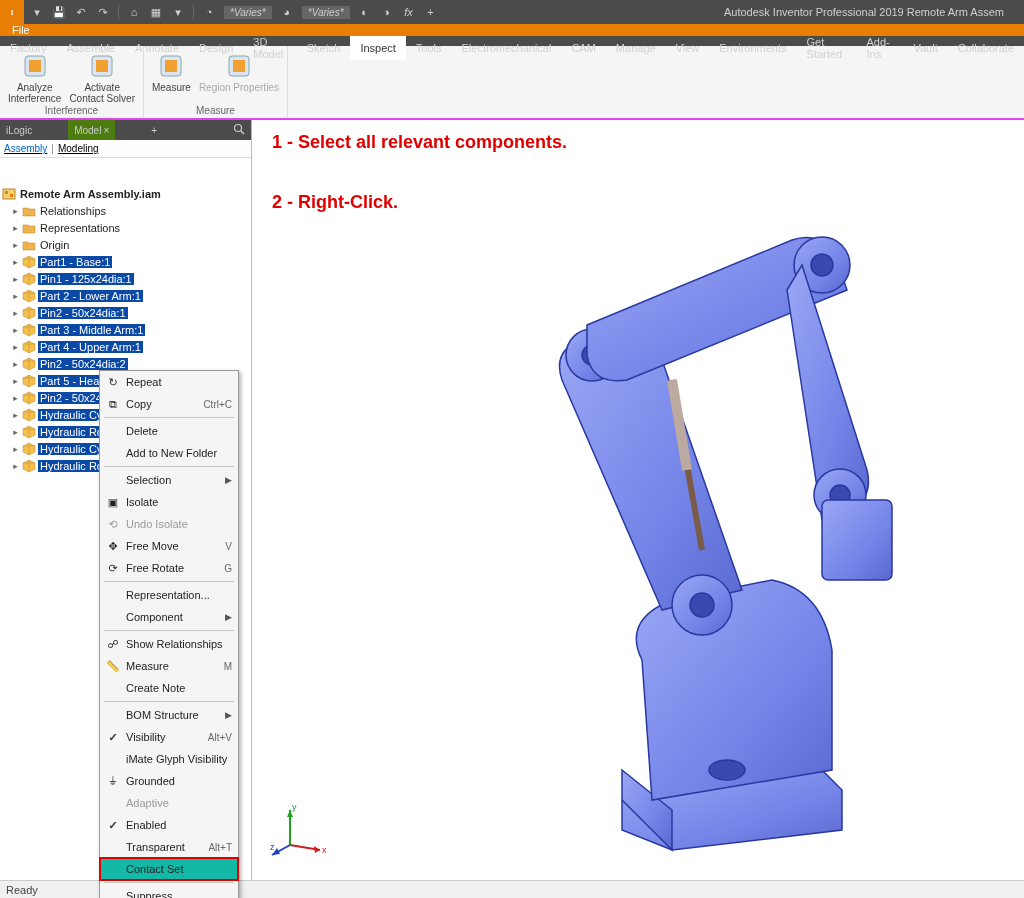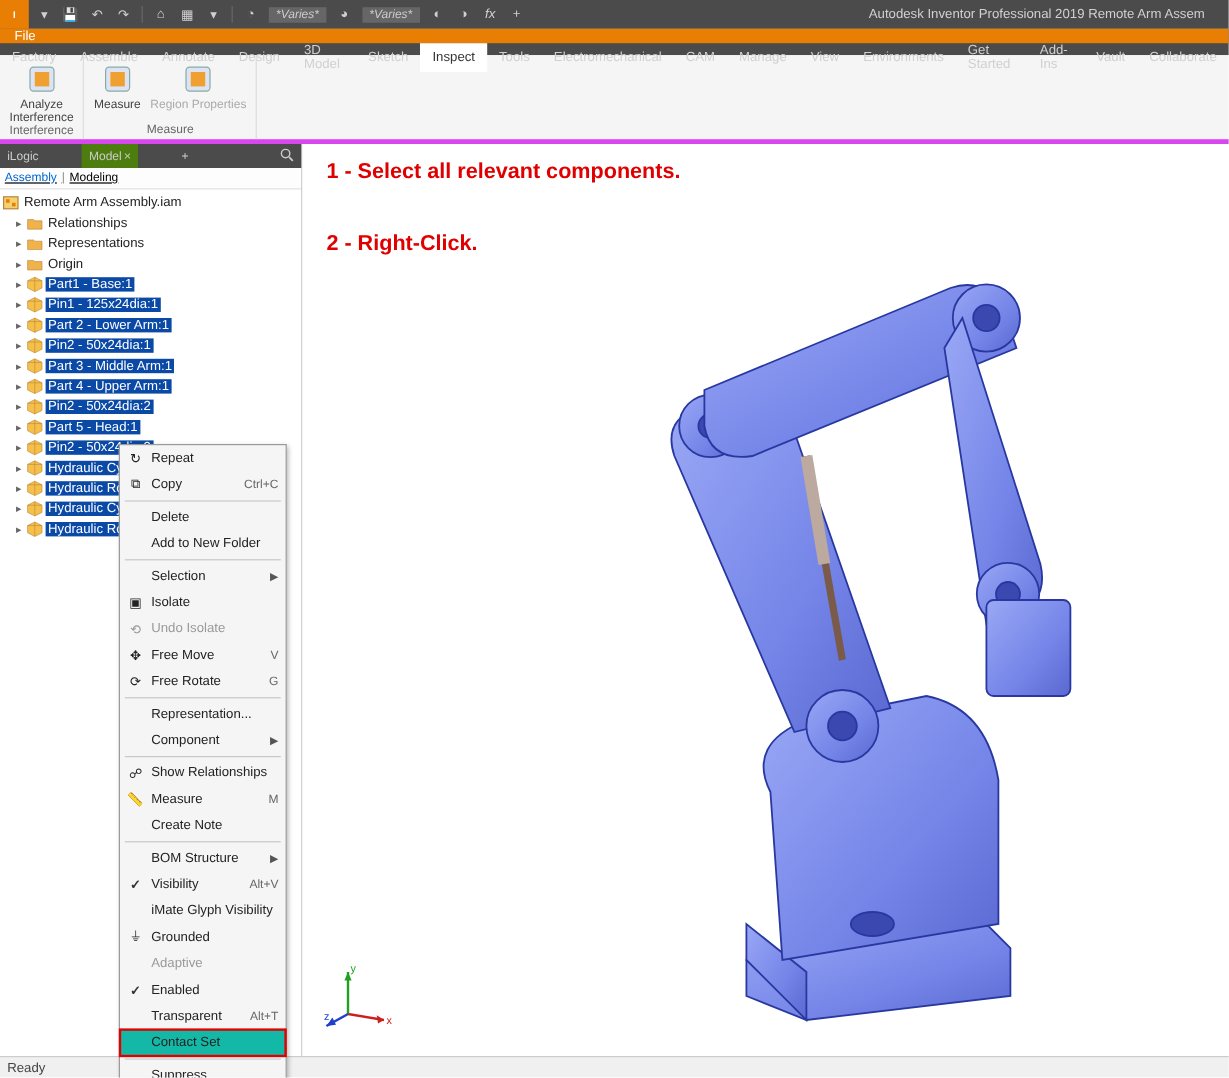"Analyze" .ribbon { border-bottom: 4px solid #d946ef -> 2px solid #d946ef }
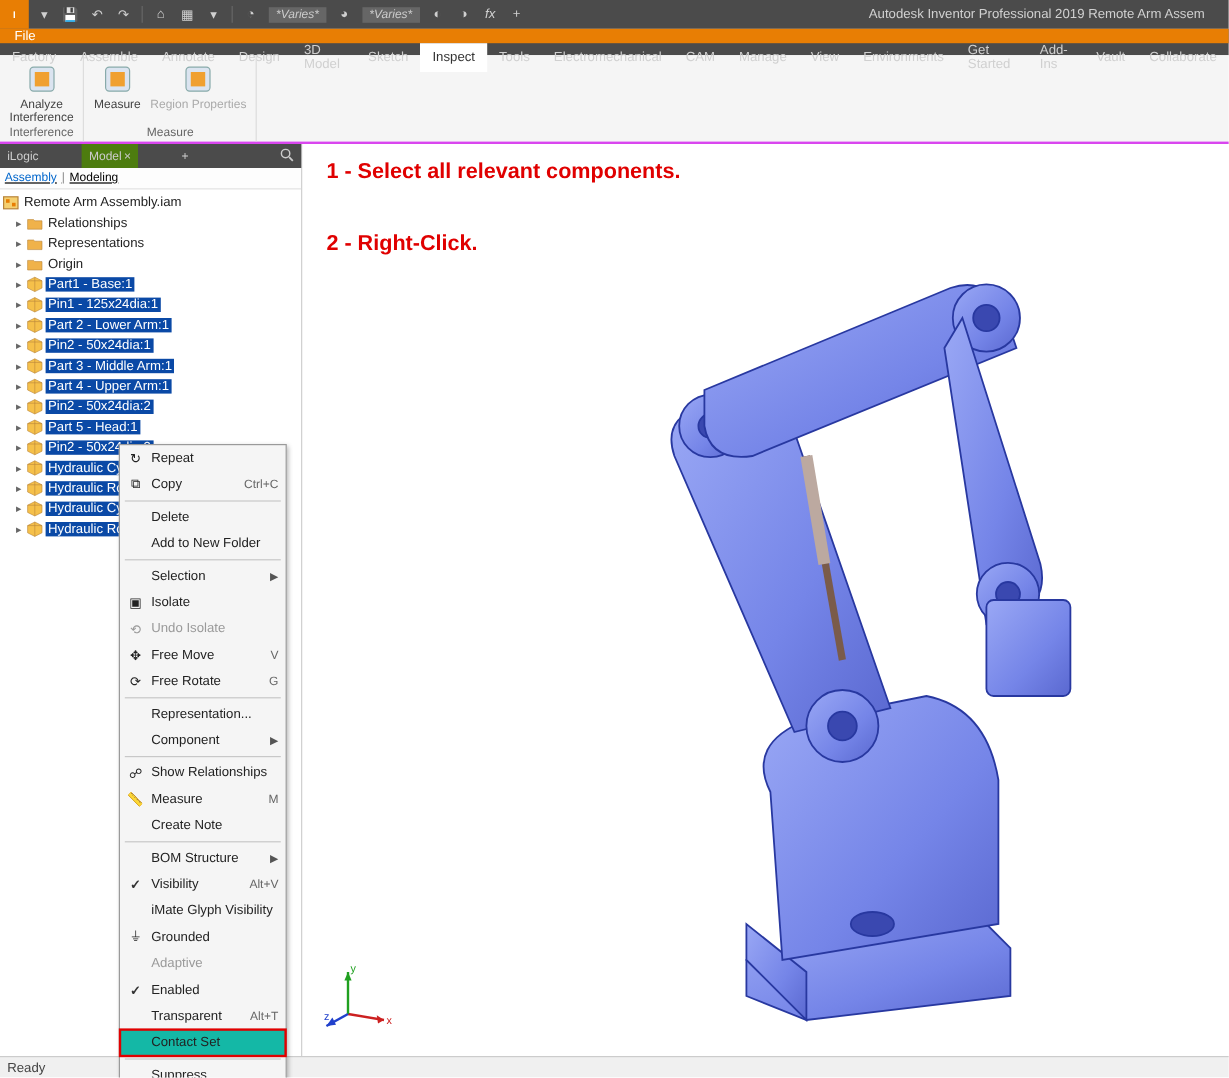"Activate" div.ribbon-btn { html: none -> <div> <div> <svg> <rect></rect> <rect></rect> </svg> </div> <div>Activate<br>Contact Solver</div> </div> }
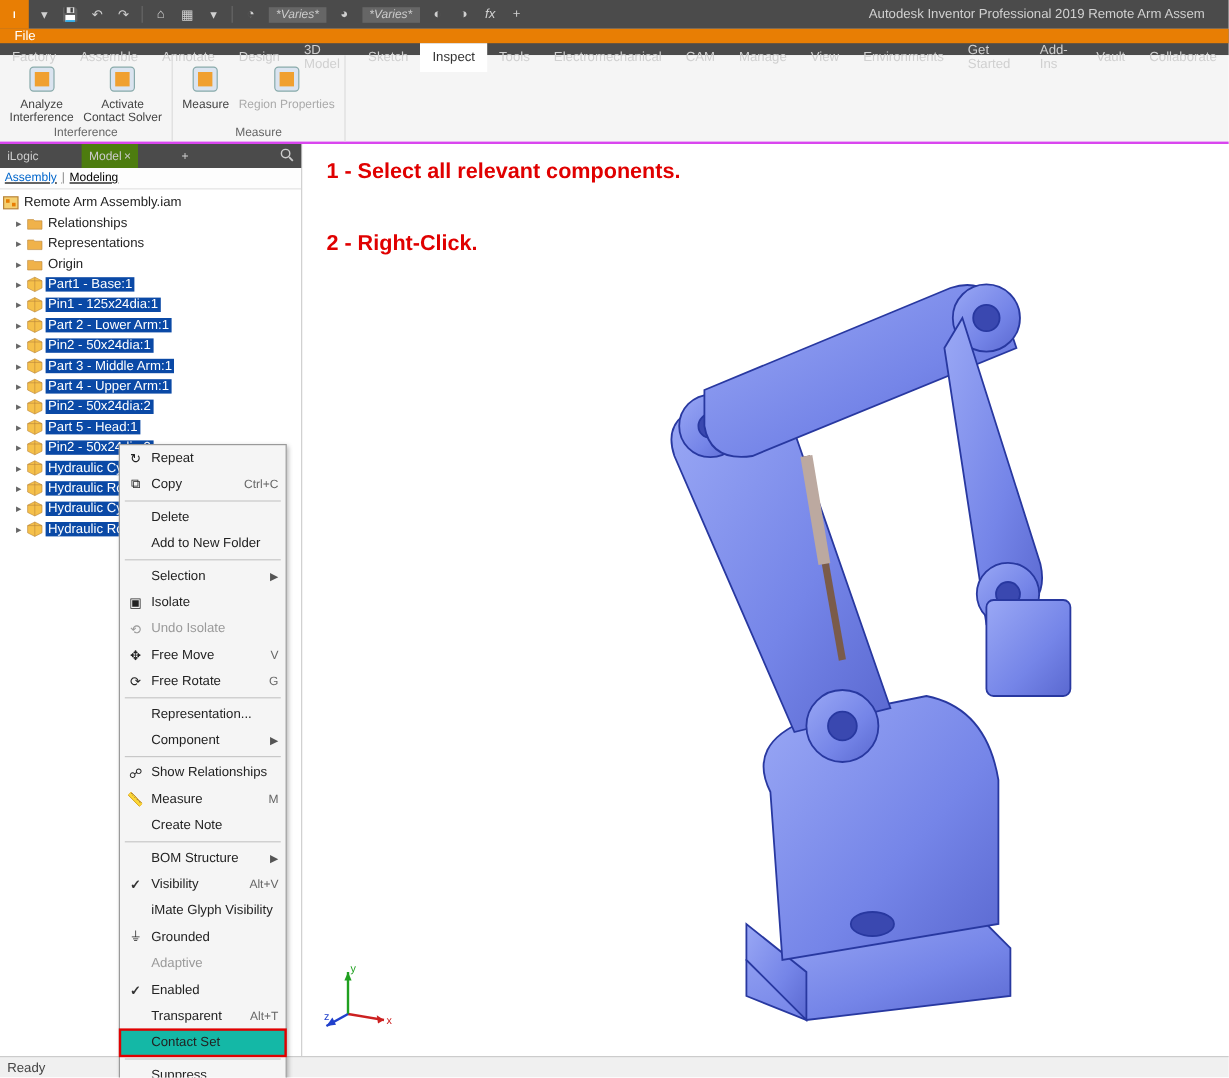"Remote Arm Assembly.iam" .tree-node.root { font-weight: normal -> bold; margin-top: none -> 25px }
